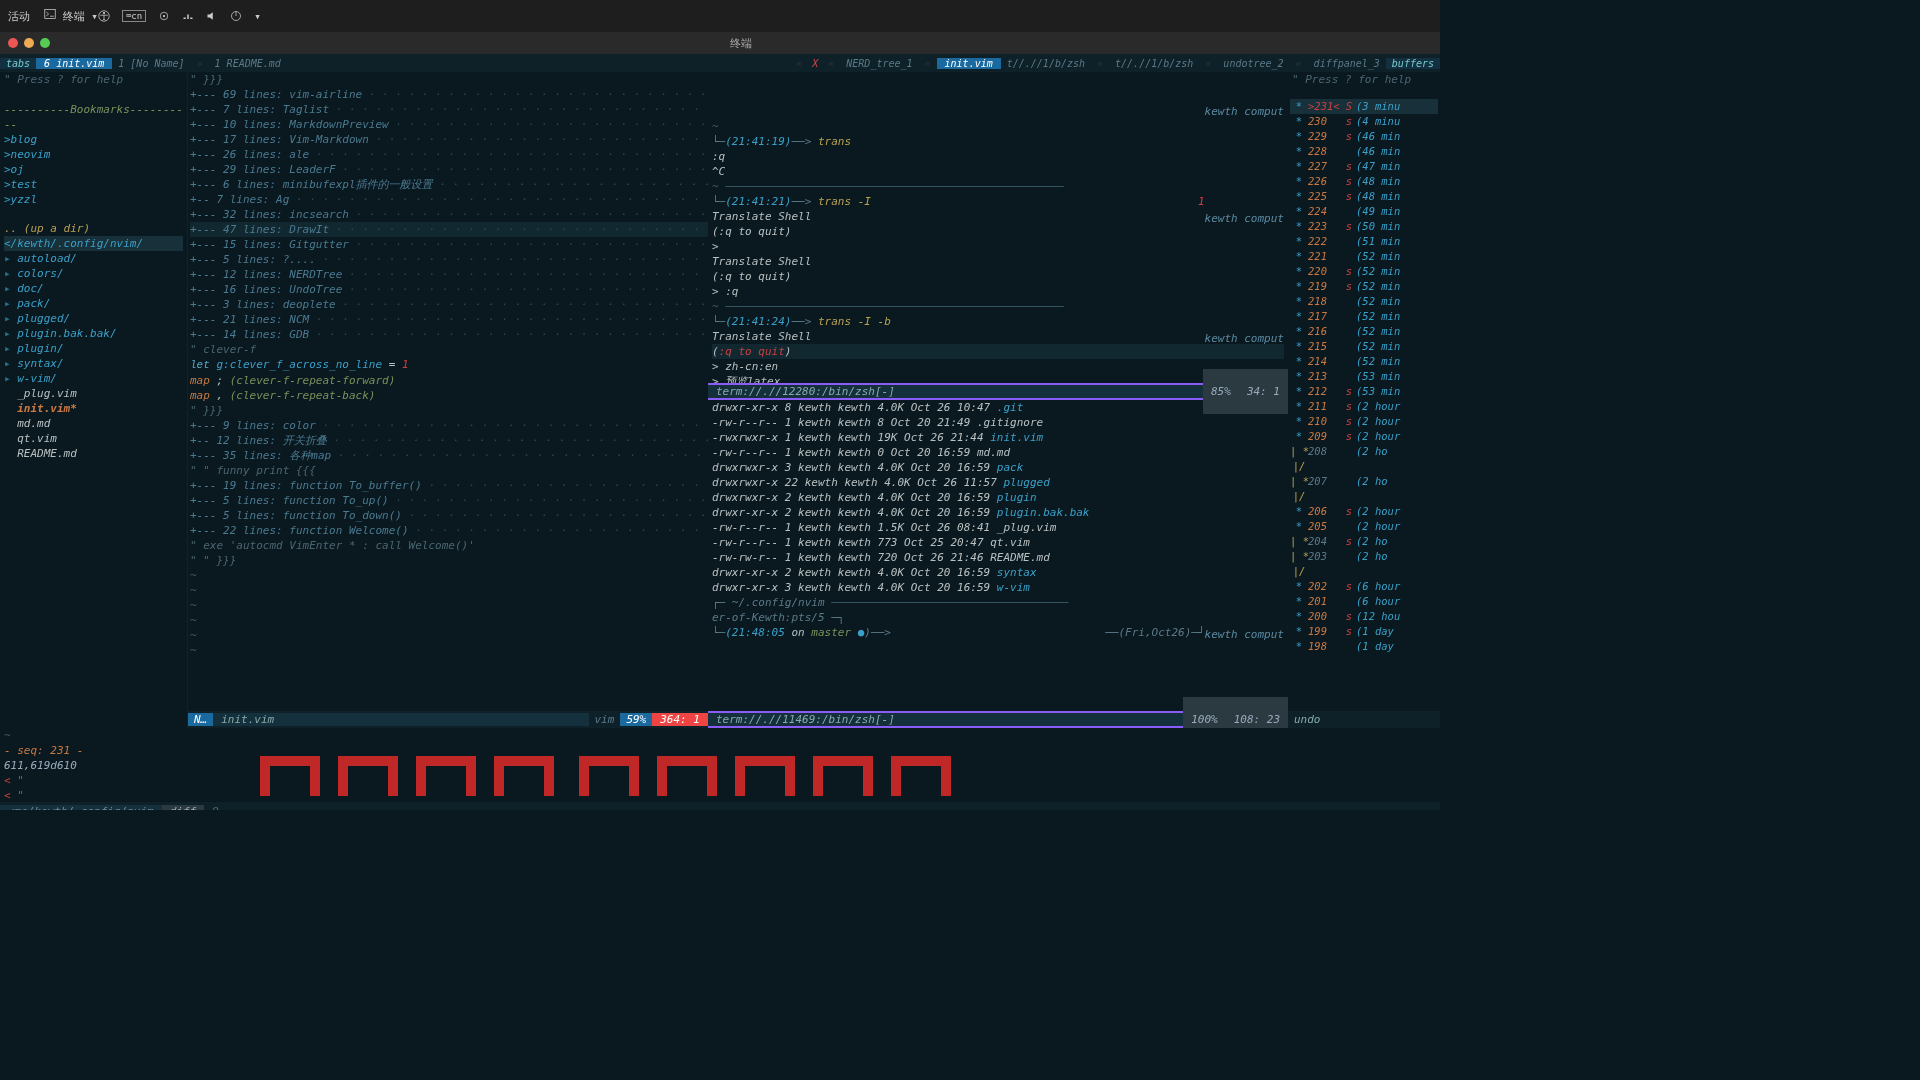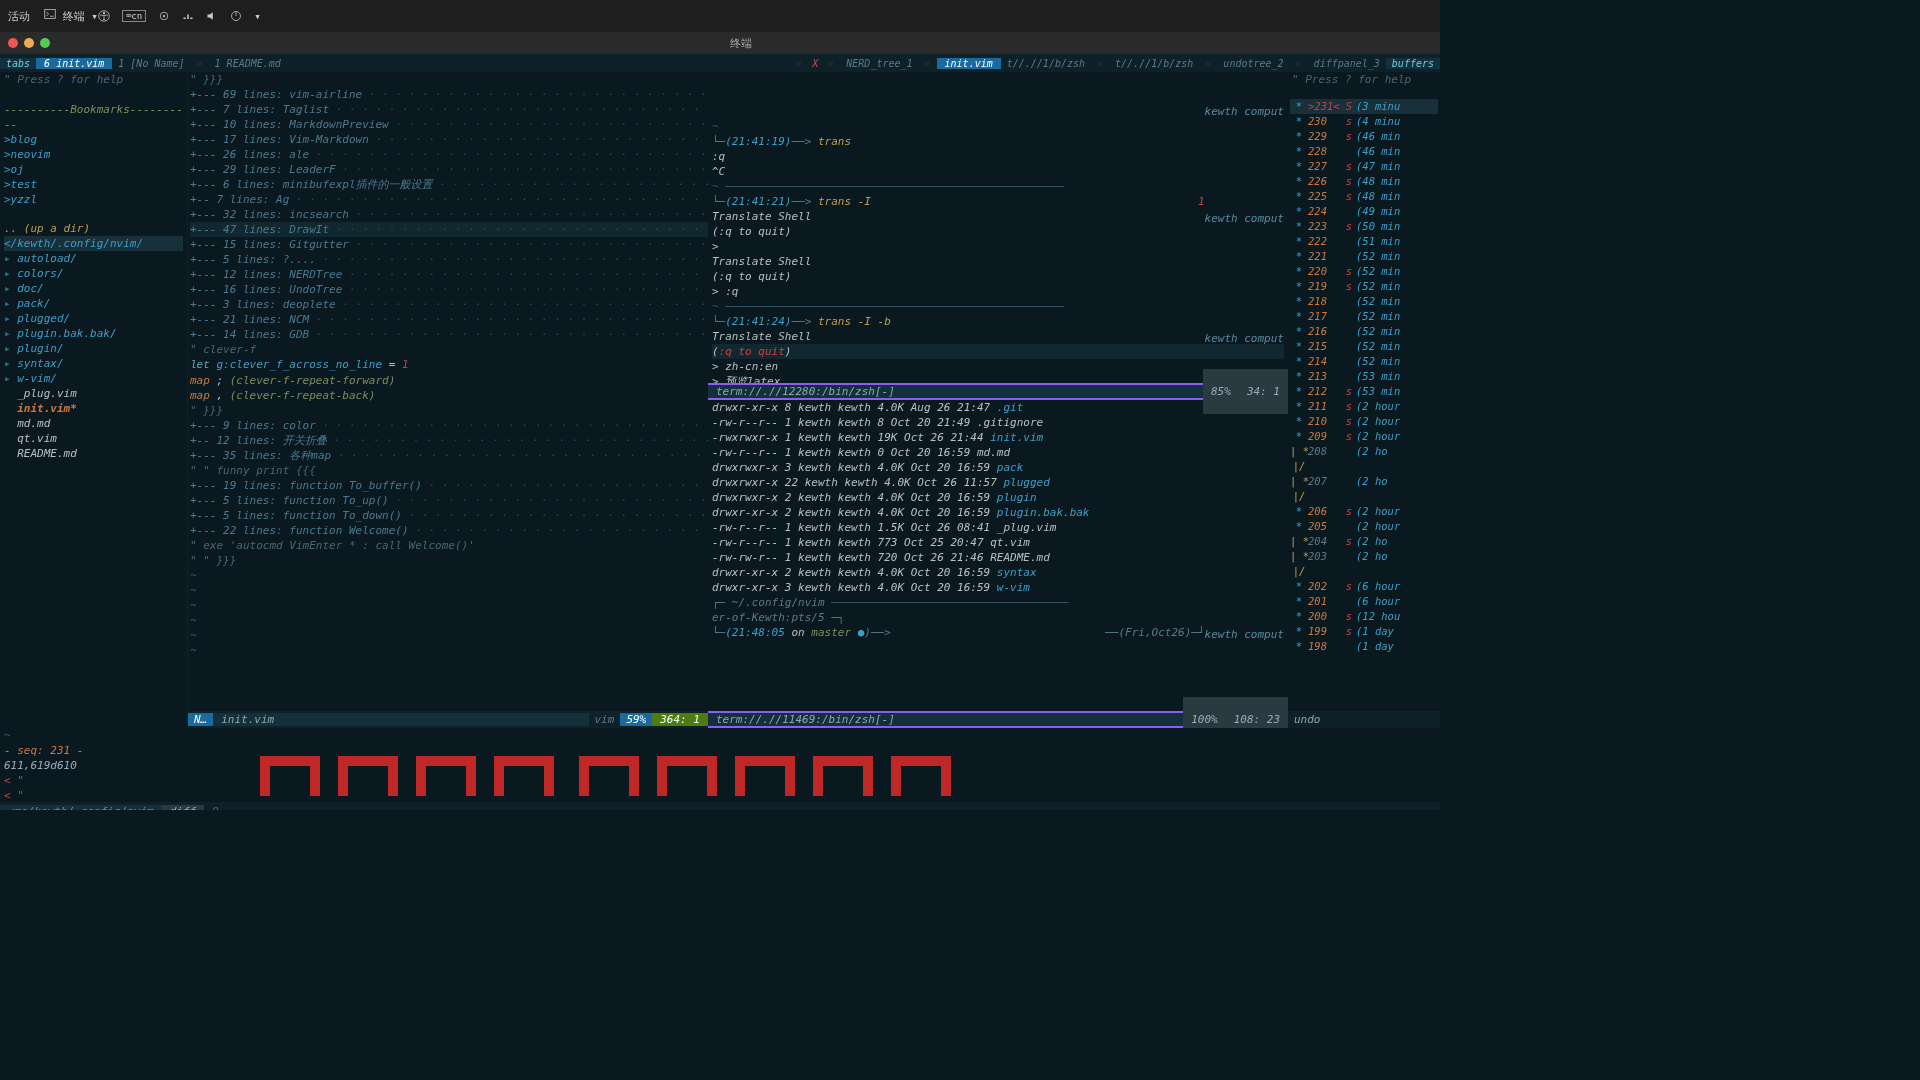"drwxr-xr-x 8 kewth kewth 4.0K" span.tm-wht { text: Aug 26 21:47 -> Oct 26 10:47 }
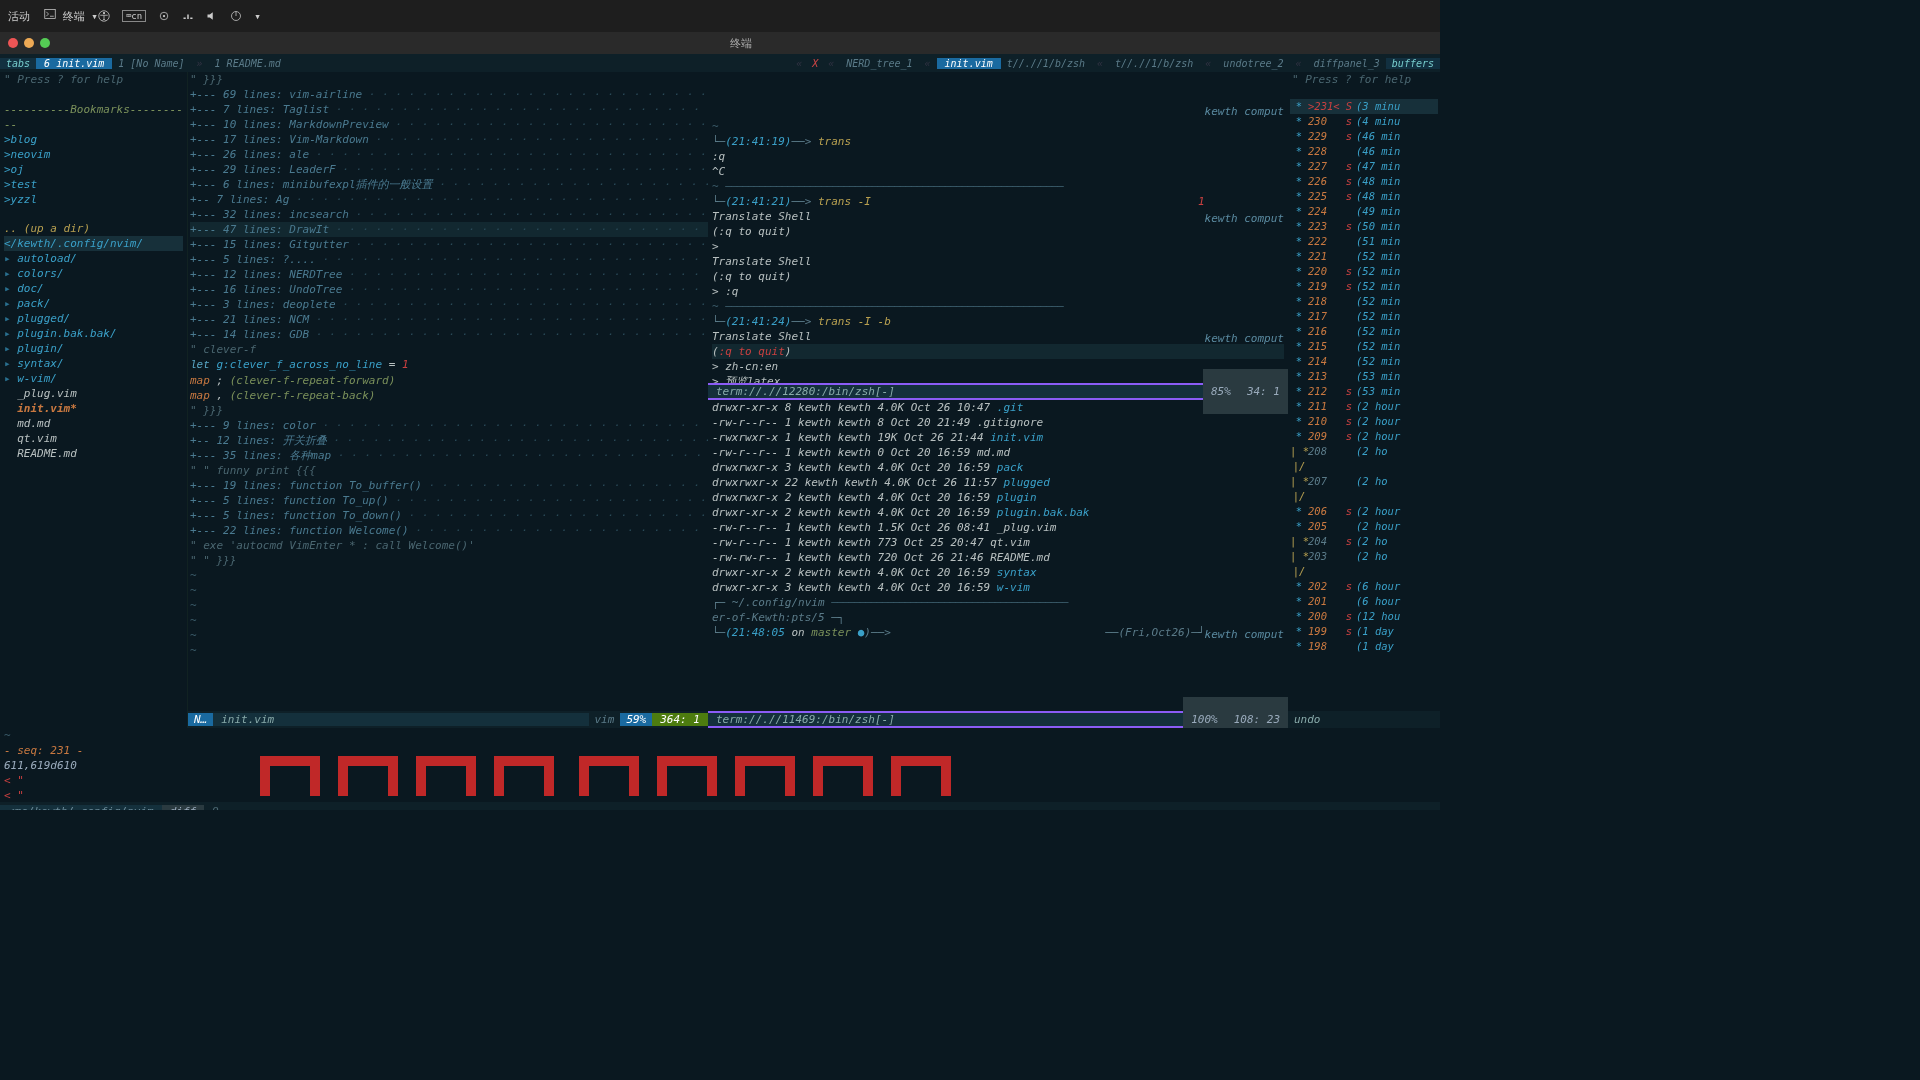"364: 1" .seg-pos { background: #4d7c0f -> #ef4444 }
